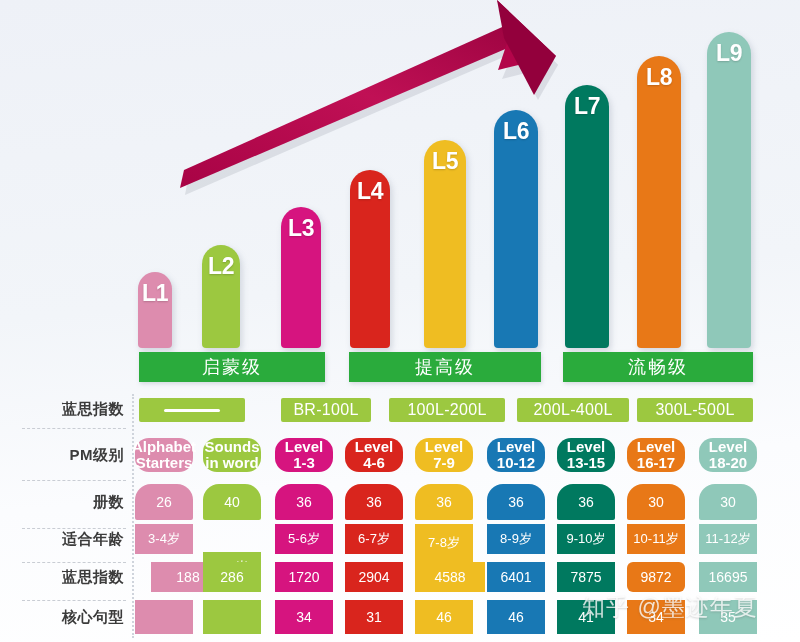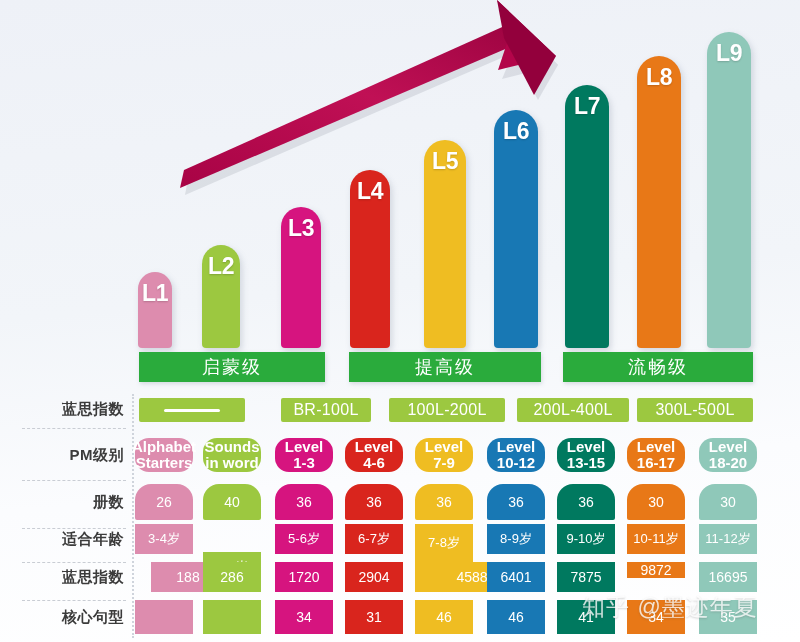"4588" div.cell { padding-left: 36px -> none; width: 42px -> 70px }
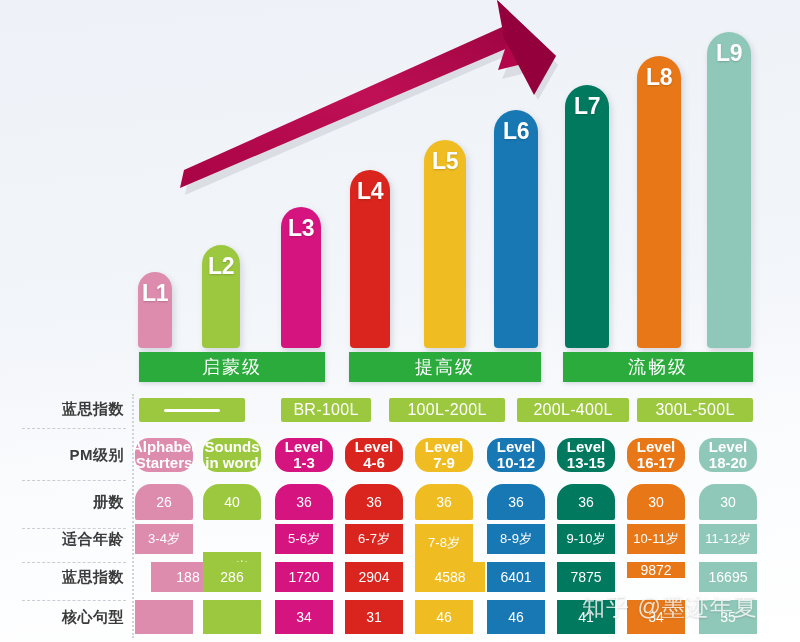"9872" div.cell { border-radius: none -> 6px; height: 16px -> 30px }
